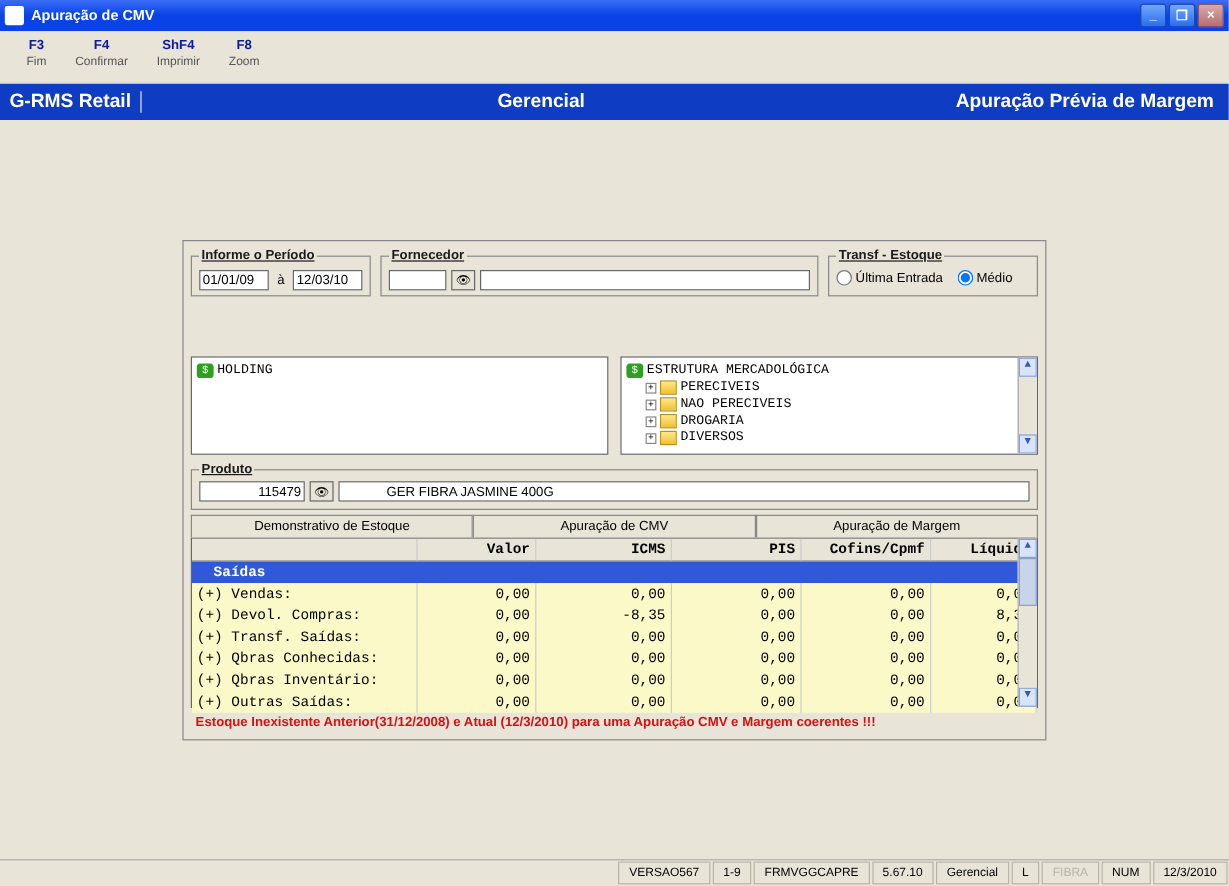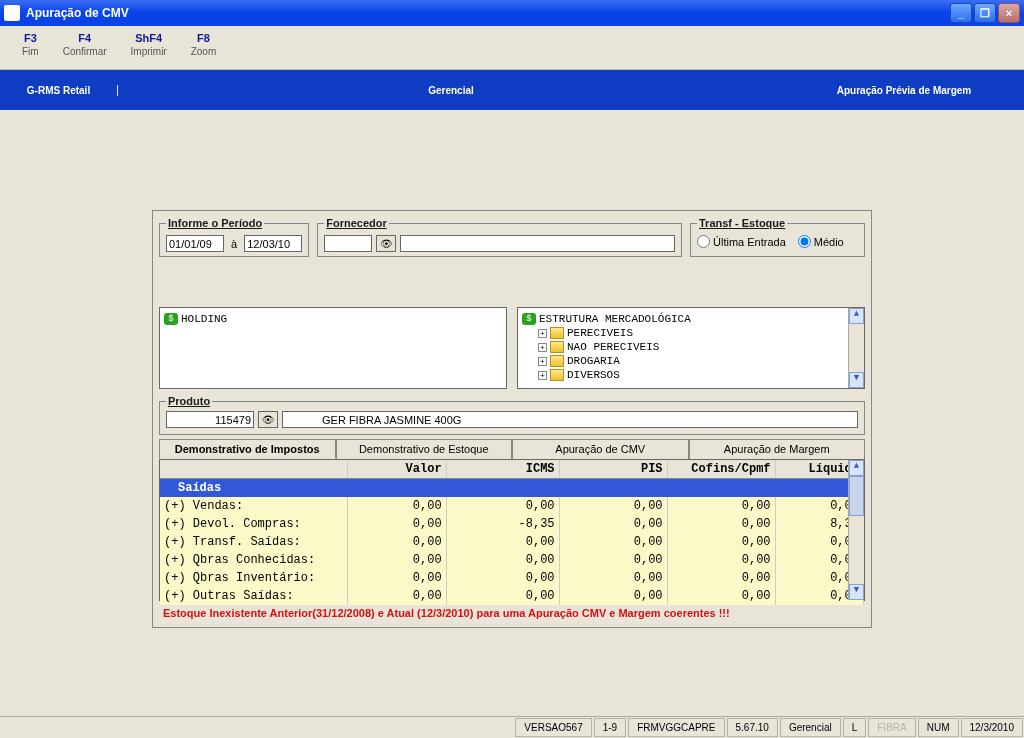"G-RMS Retail" .band { font-size: 10px -> 16px; height: 40px -> 30px }
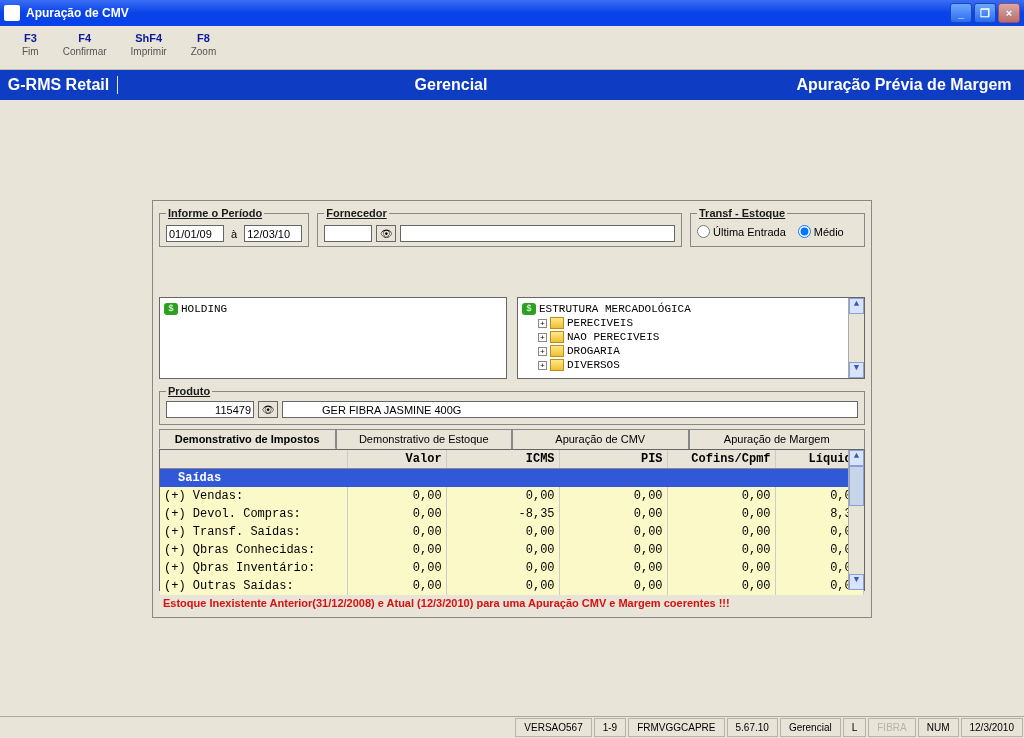"Demonstrativo de Impostos" div.tab { html: <div>Demonstrativo de Impostos</div> -> none }
